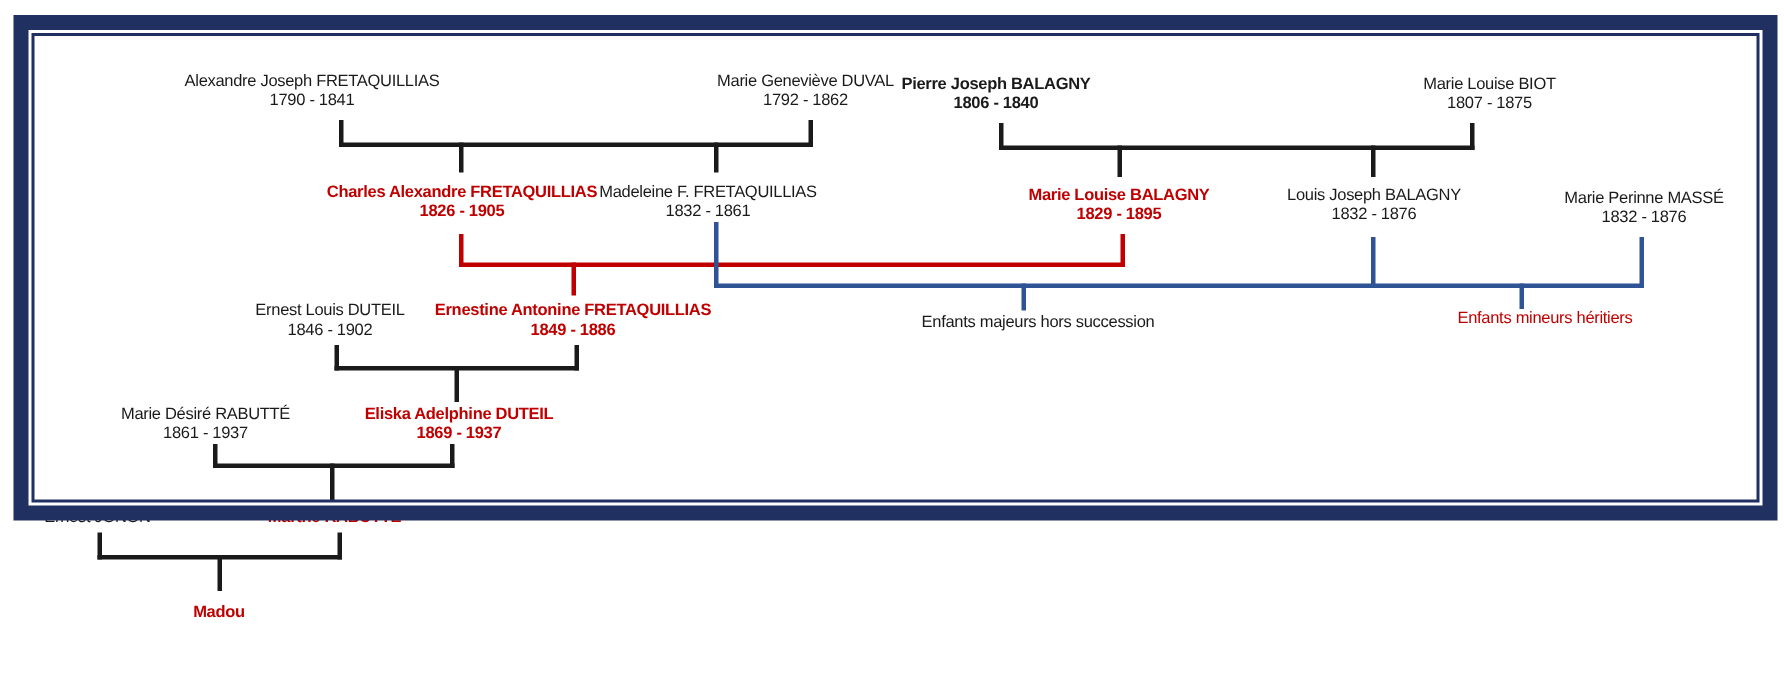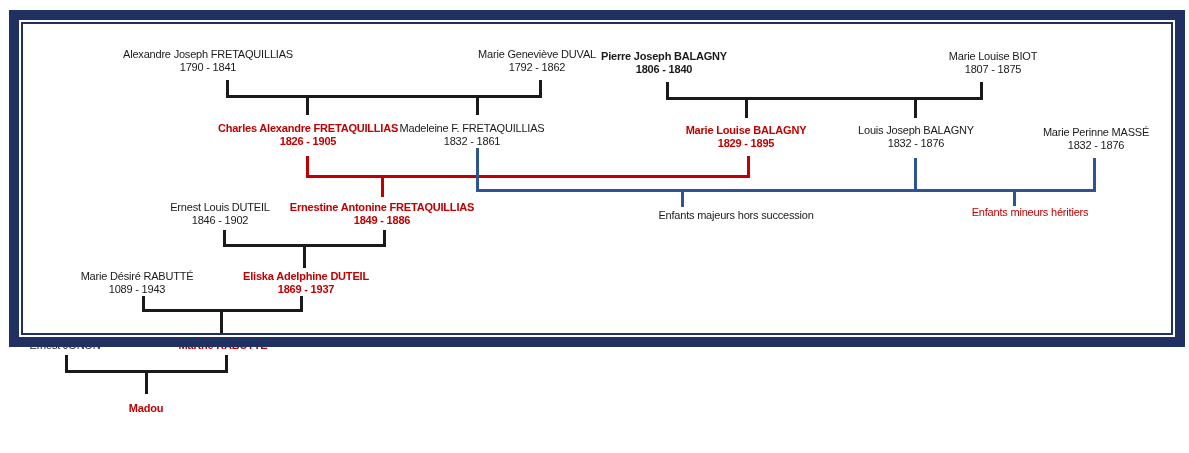"Enfants majeurs hors succession" div.caption { margin-left: 44px -> none }
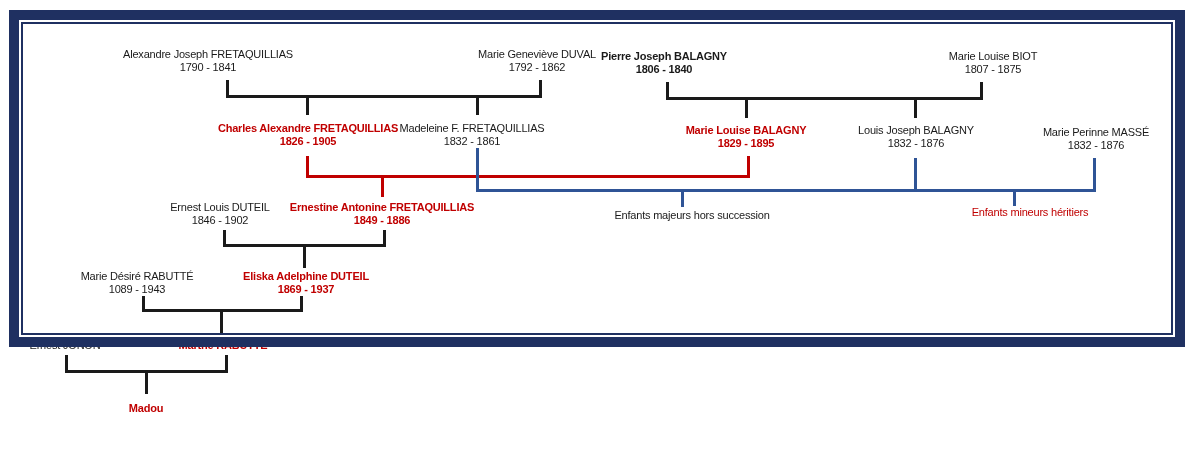"1089 - 1943" div { text: 1089 - 1943 -> 1861 - 1937 }
